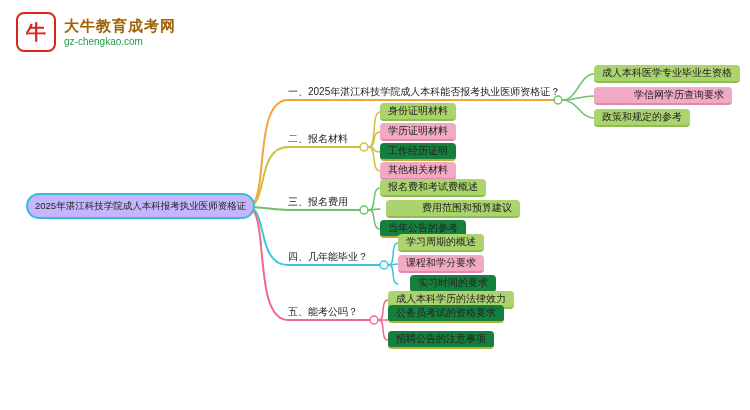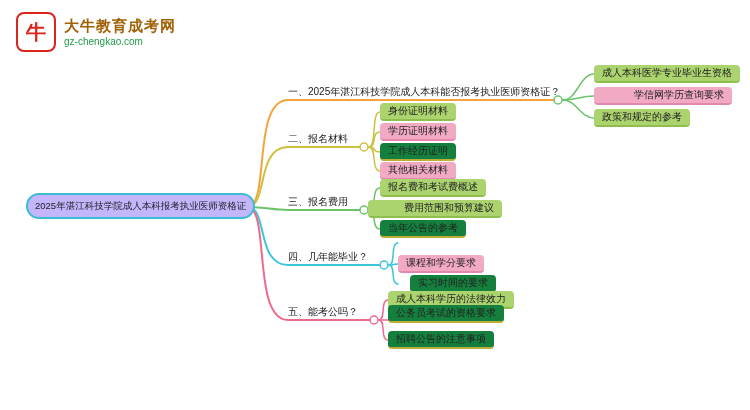"费用范围和预算建议" div.leaf { left: 368px -> 386px }
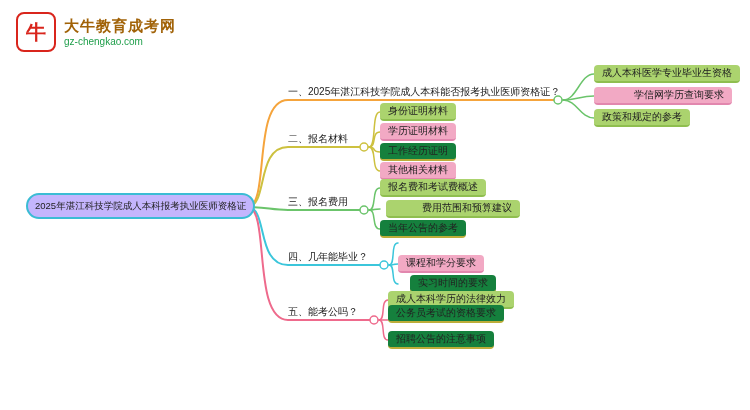"学习周期的概述" div.leaf { html: none -> <div>学习周期的概述</div> }
